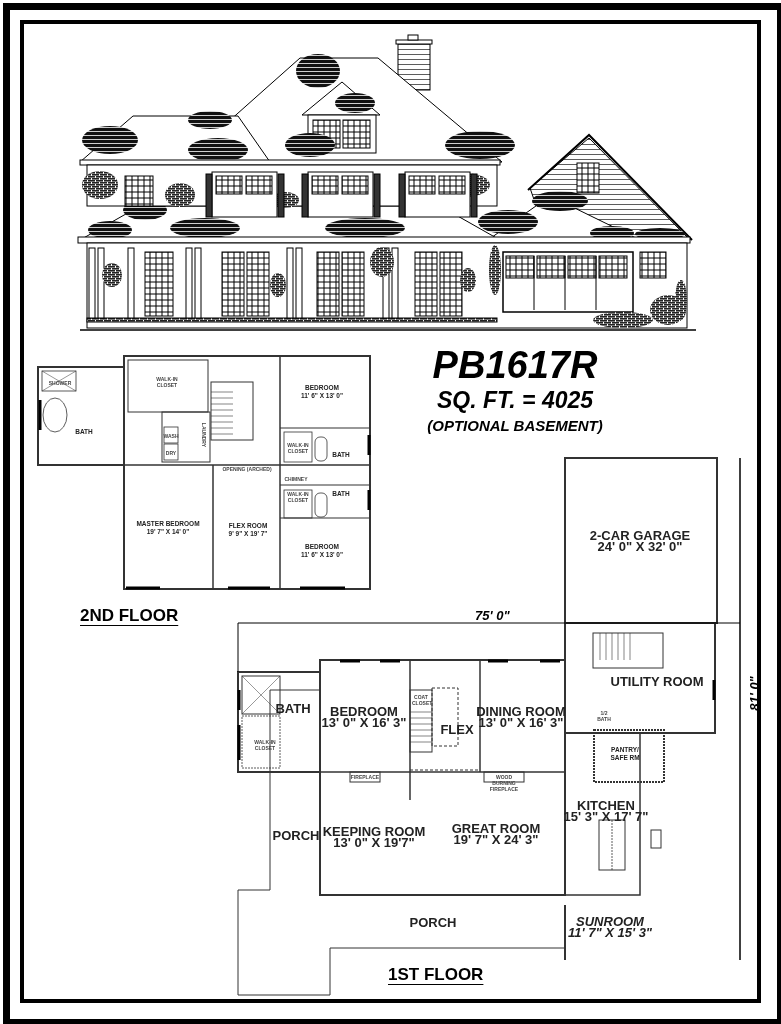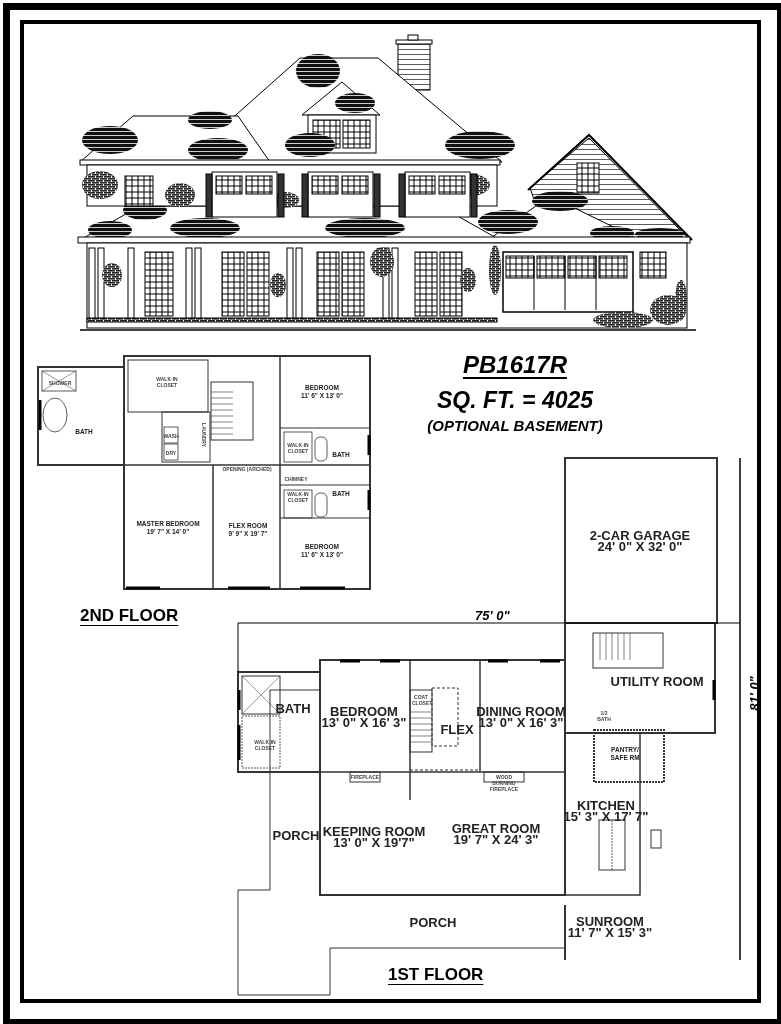"PB1617R" .plan-id { font-size: 24px -> 38px; text-decoration: underline -> none }
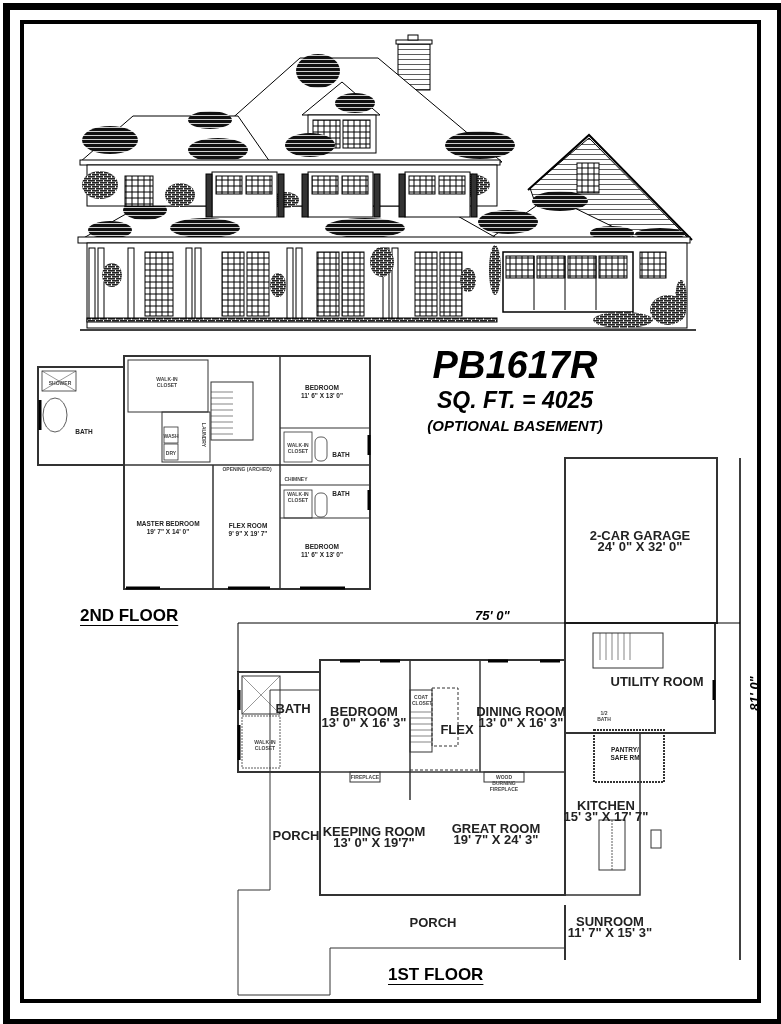"SUNROOM" div.room { font-style: none -> italic }
